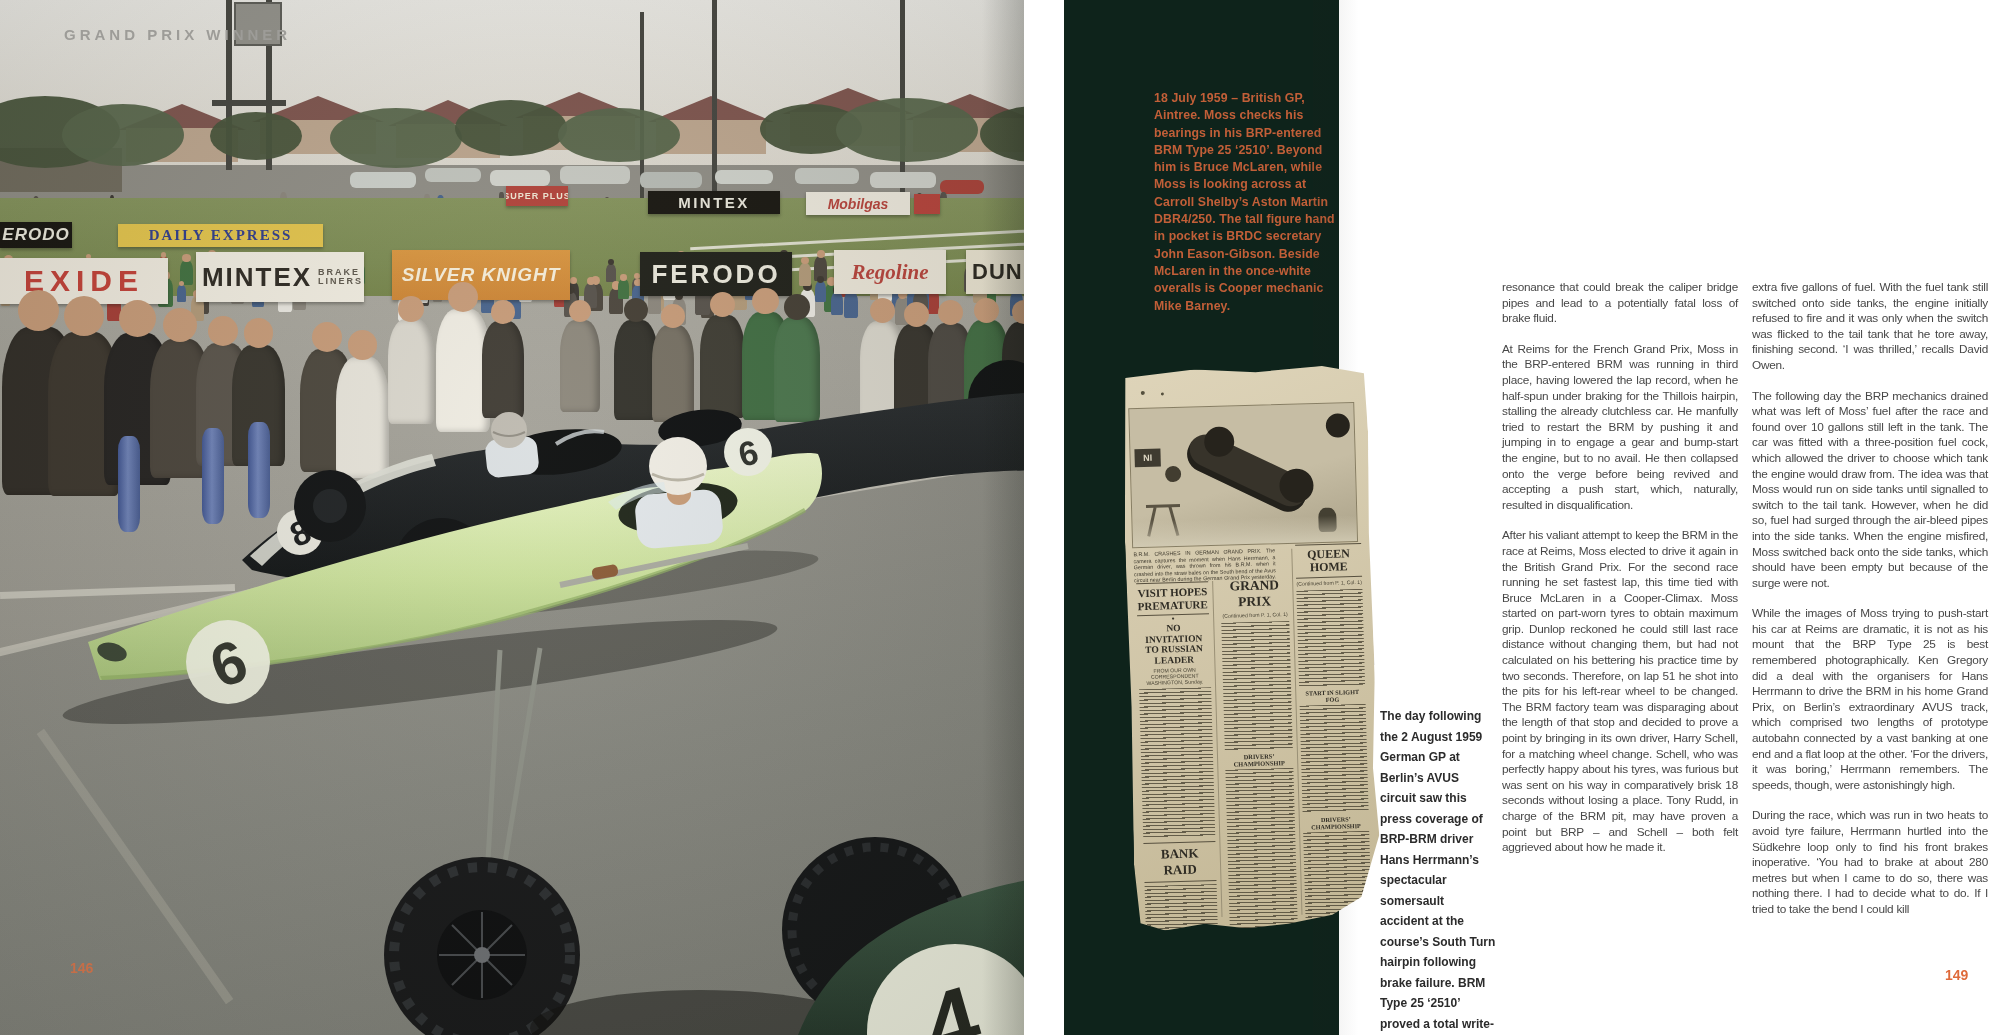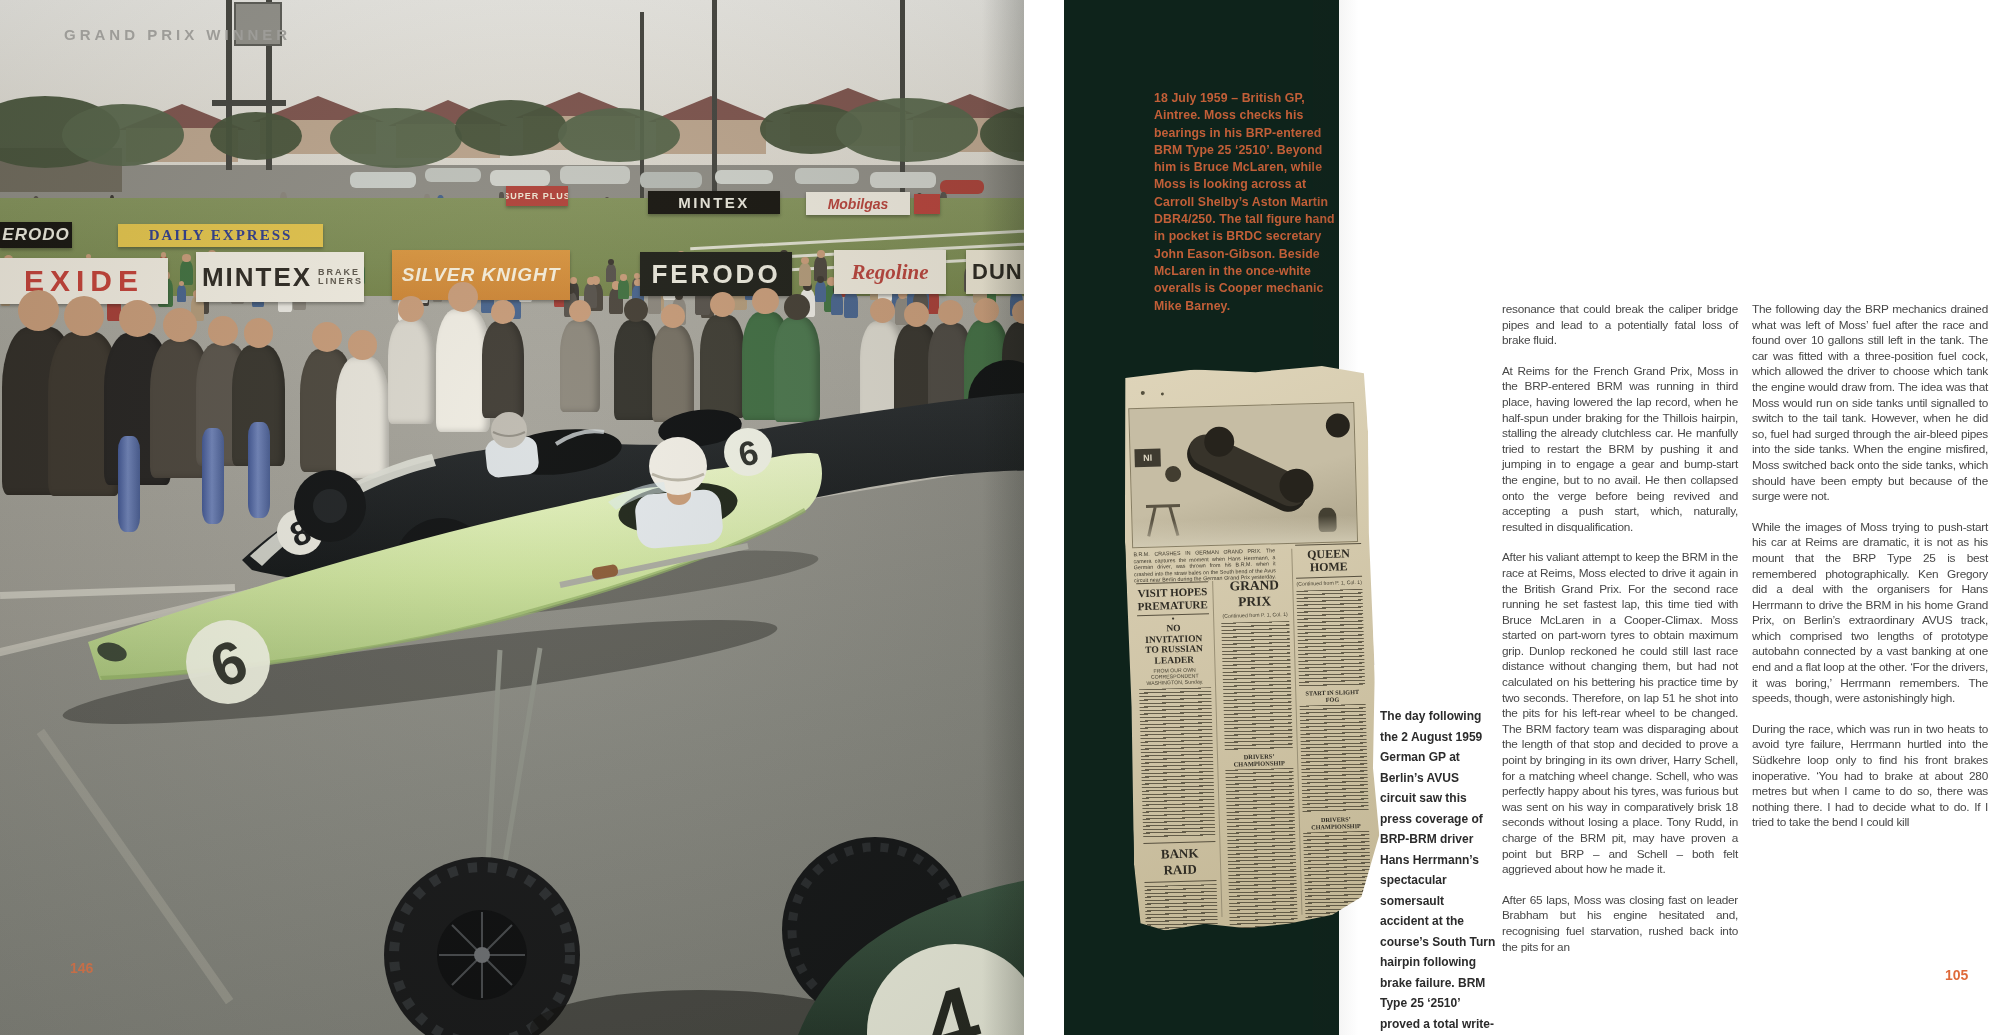"resonance that could break the" .article-col { top: 302px -> 280px }
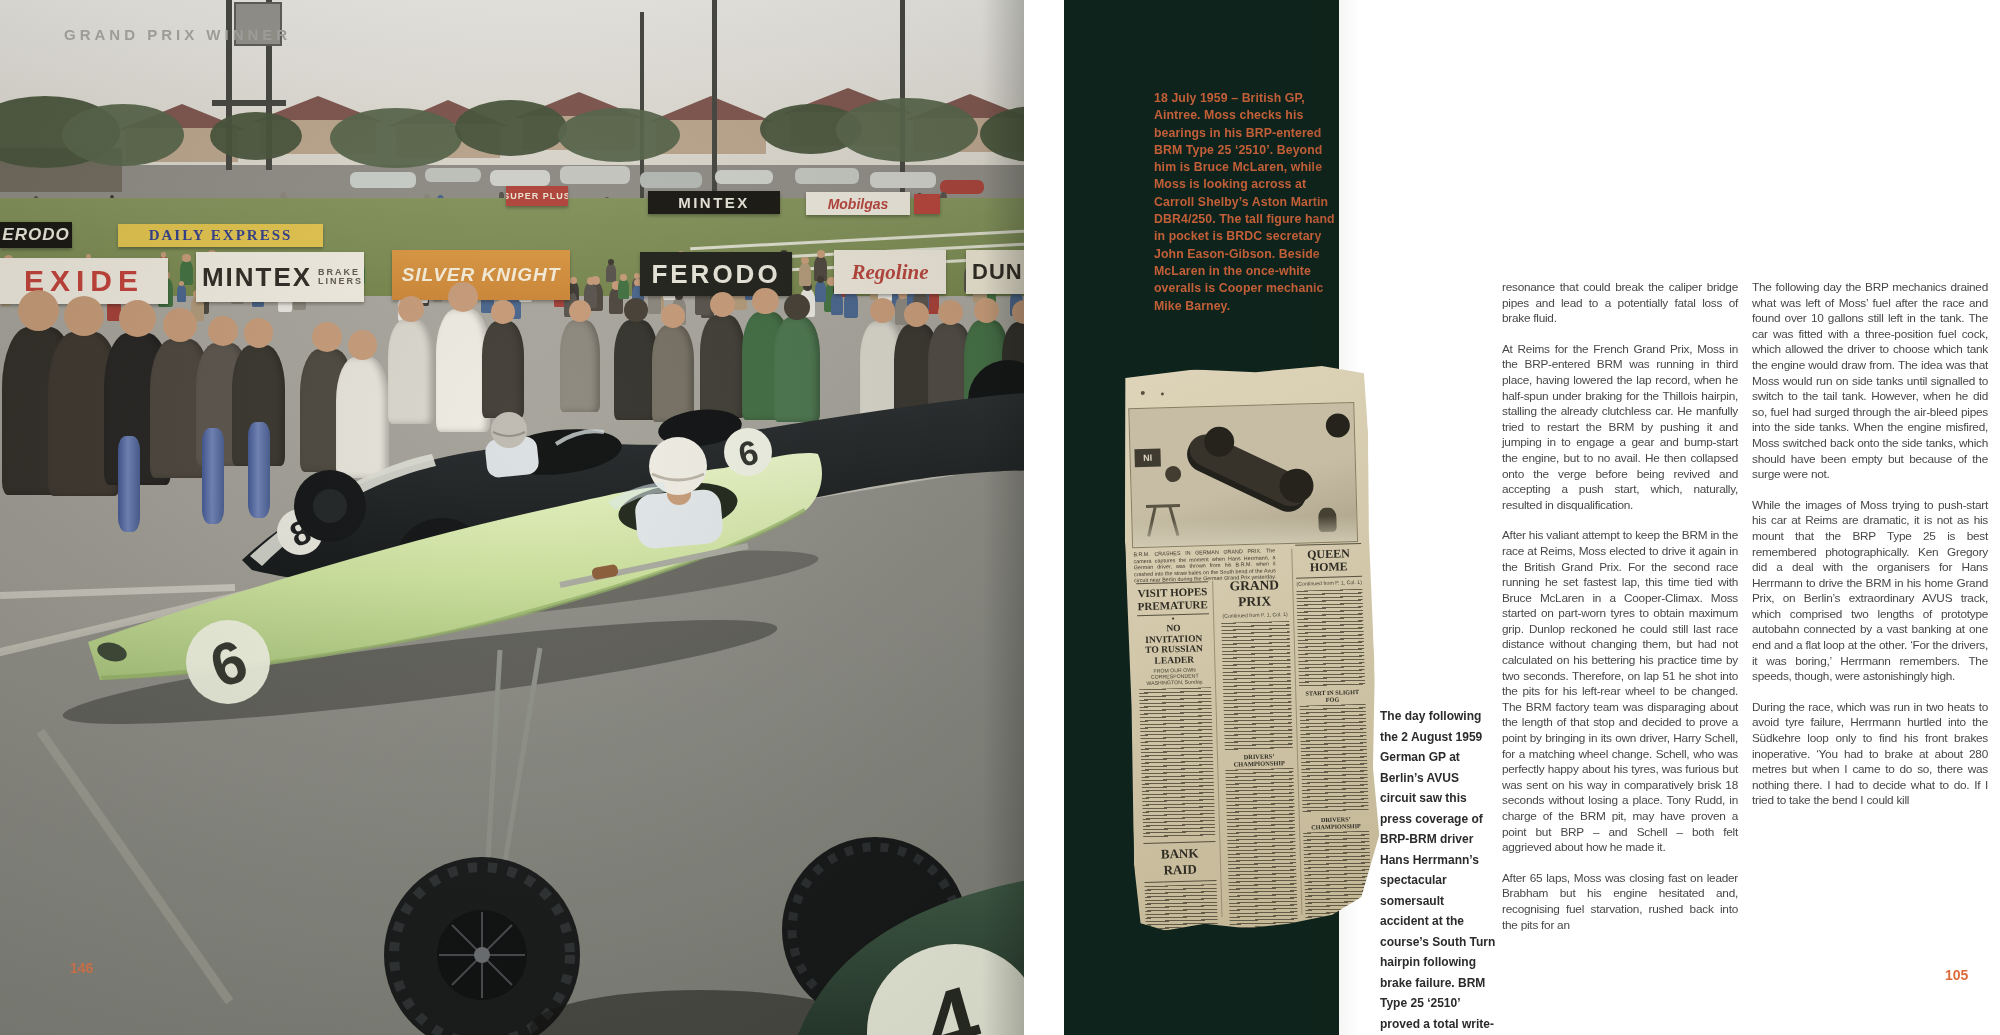"extra five gallons of fuel." p { html: none -> <p>extra five gallons of fuel. With the fuel tank still switched onto side tanks, the engine initially refused to fire and it was only when the switch was flicked to the tail tank that he tore away, finishing second. ‘I was thrilled,’ recalls David Owen.</p> }
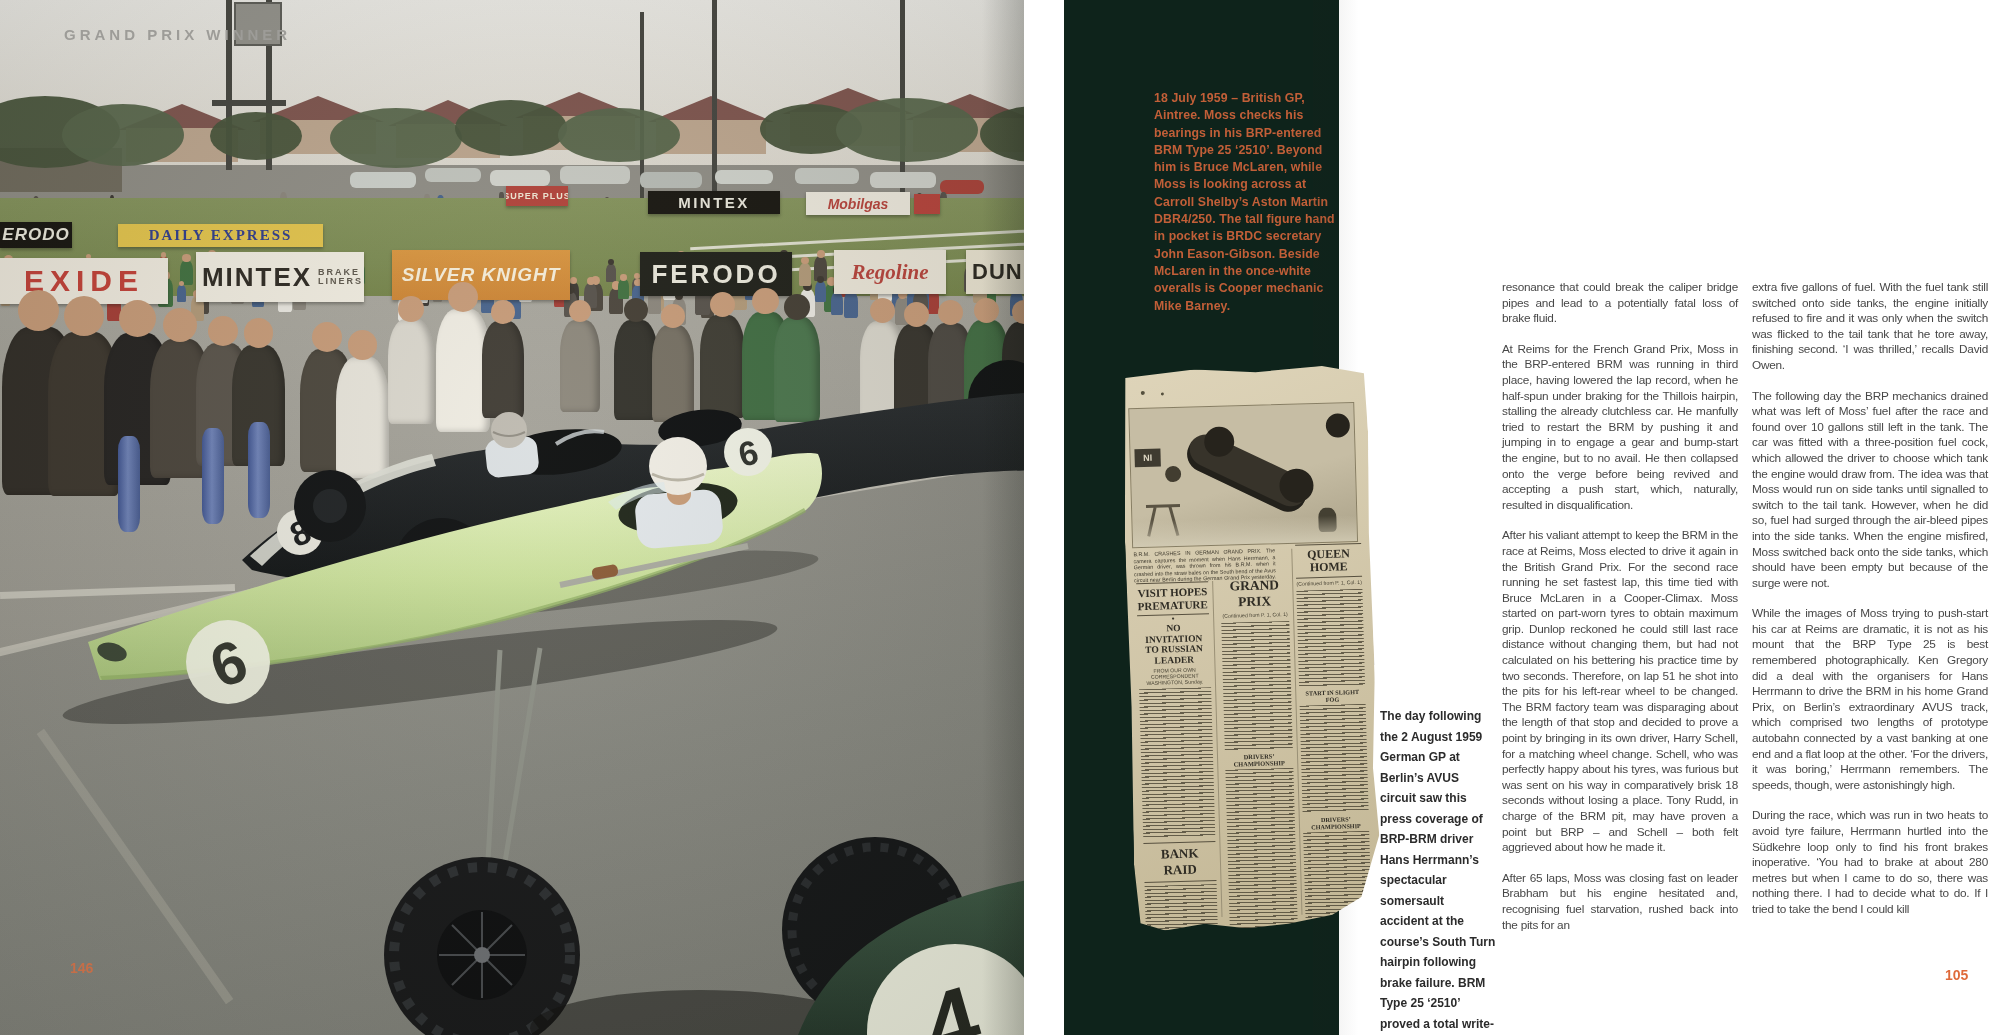"After 65 laps, Moss was" p { html: <p>After 65 laps, Moss was closing fast on leader Brabham but his engine hesitated and, recognising fuel starvation, rushed back into the pits for an</p> -> none }
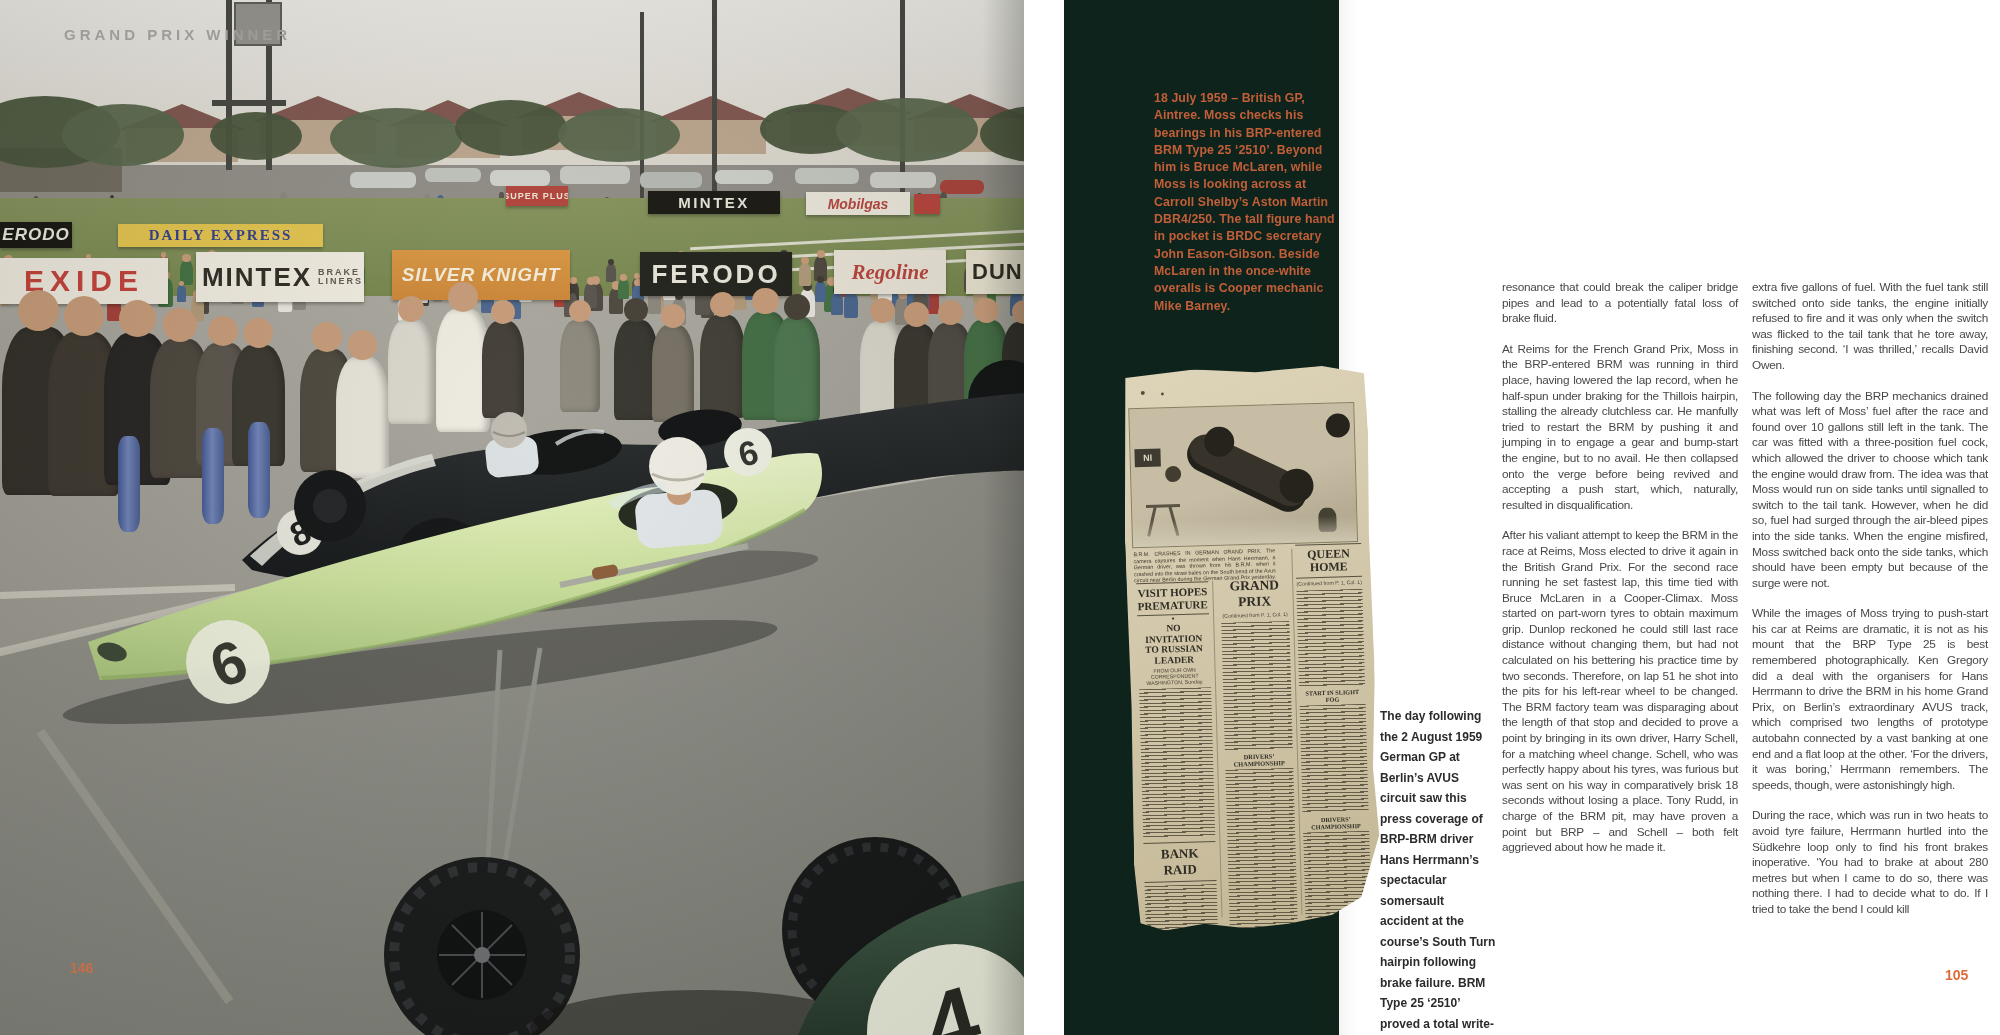"105" div.pagenum { text: 105 -> 149 }
